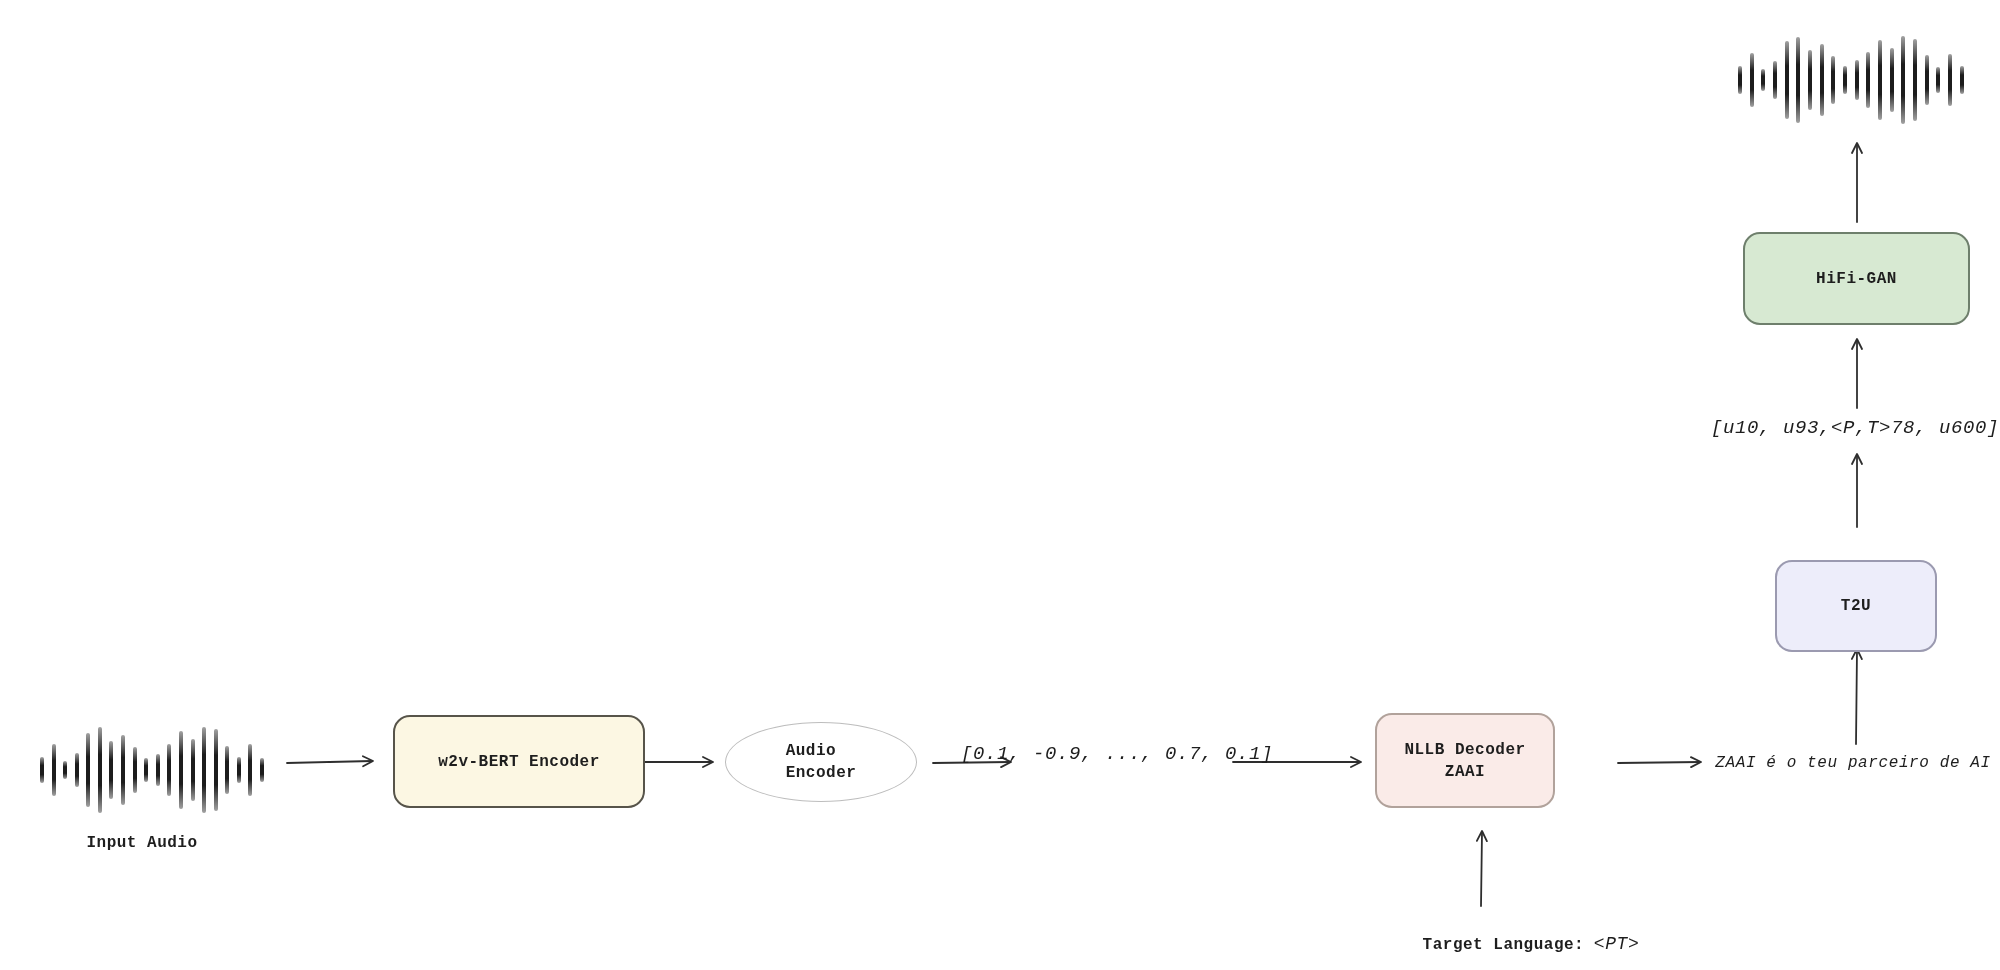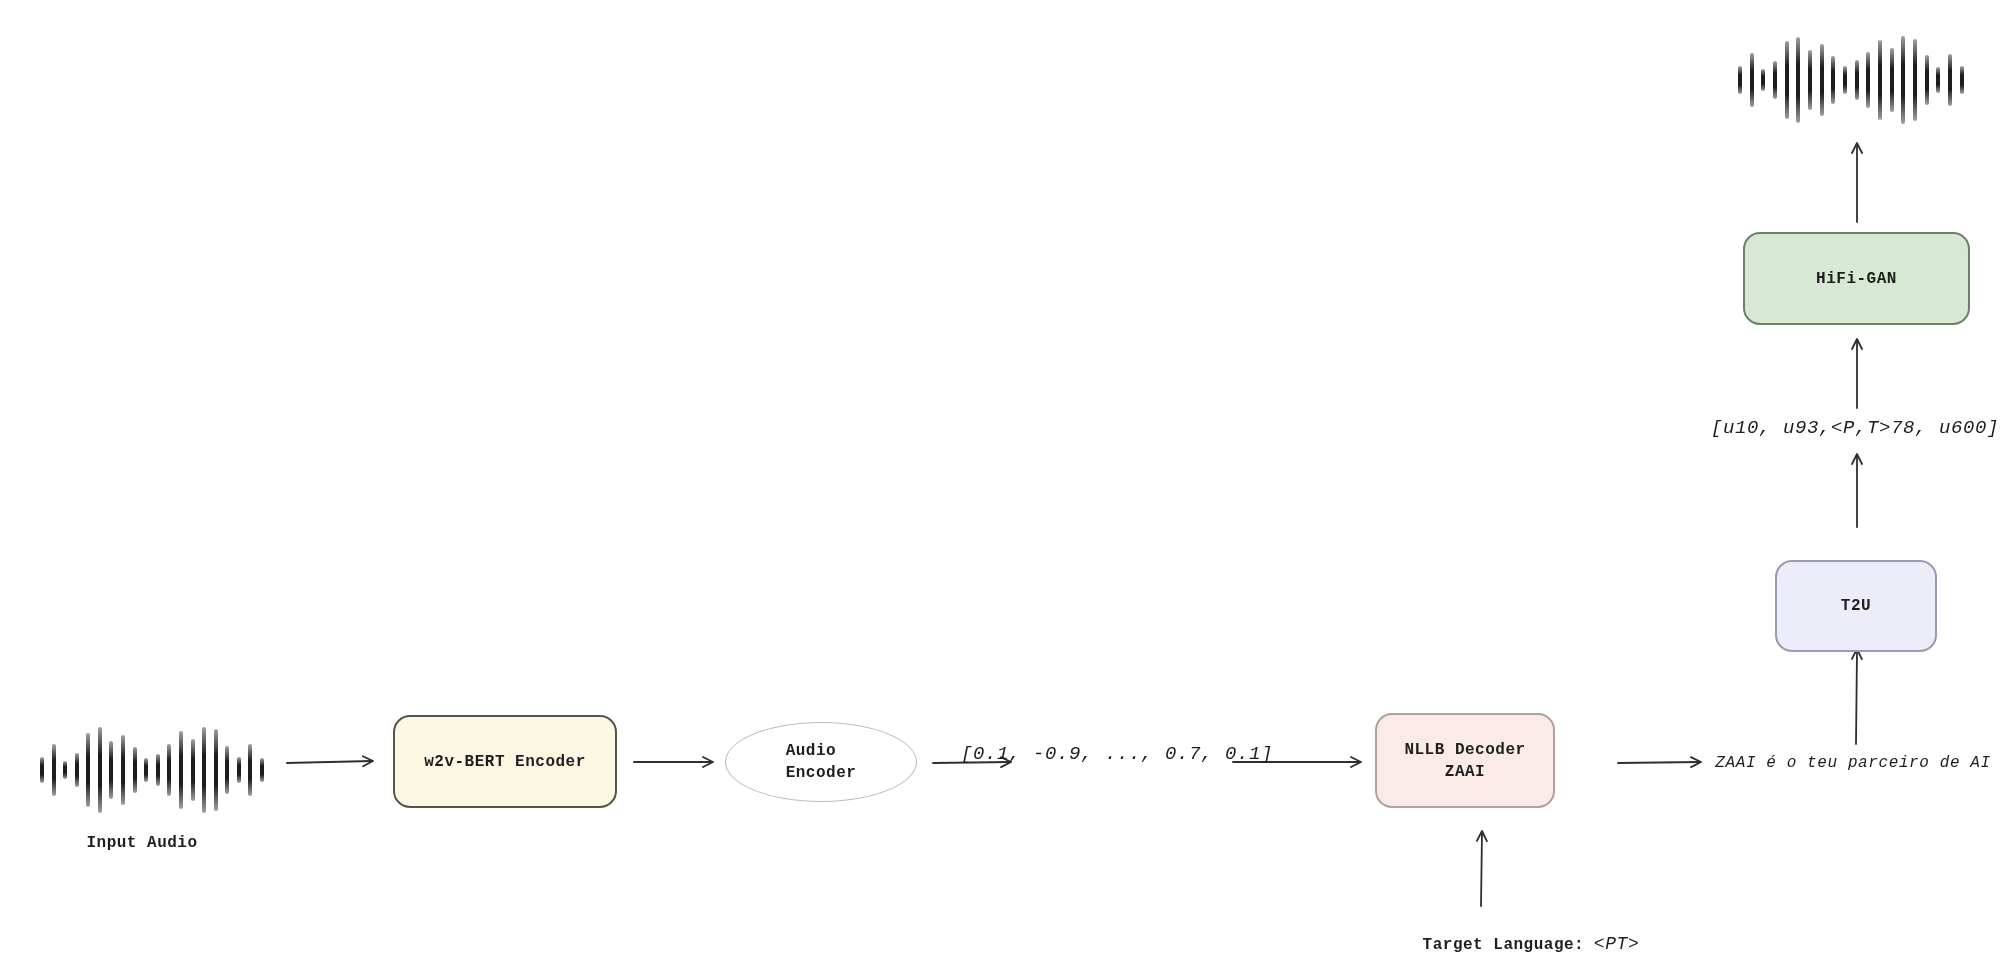"w2v-BERT Encoder" .node-w2v { width: 224px -> 252px }
